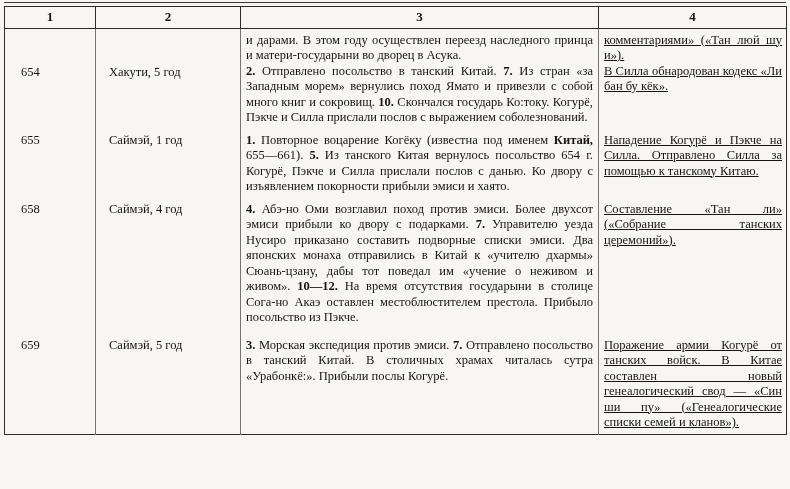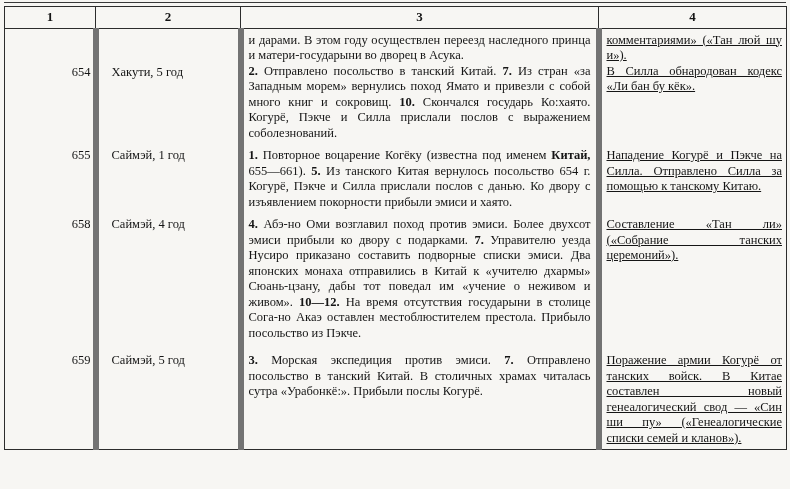"и дарами. В этом году" tbody.grid td + td { border-left: 6px solid #737373 -> 1px solid #737373 }
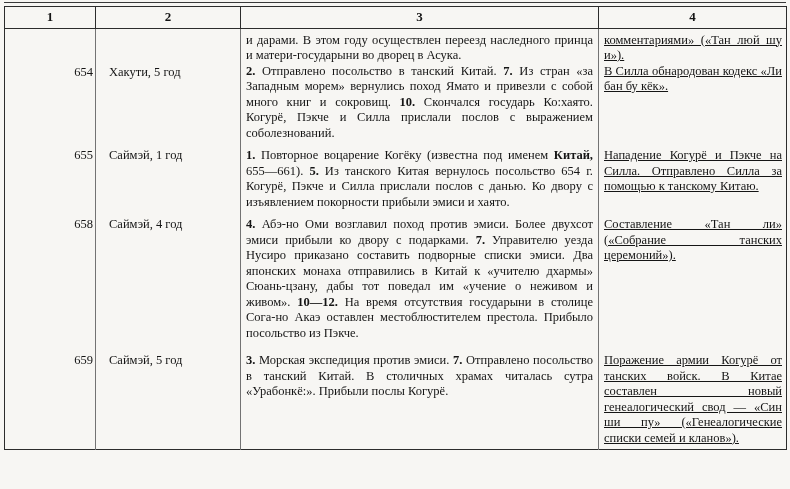"654" td.year { text-align: right -> none }
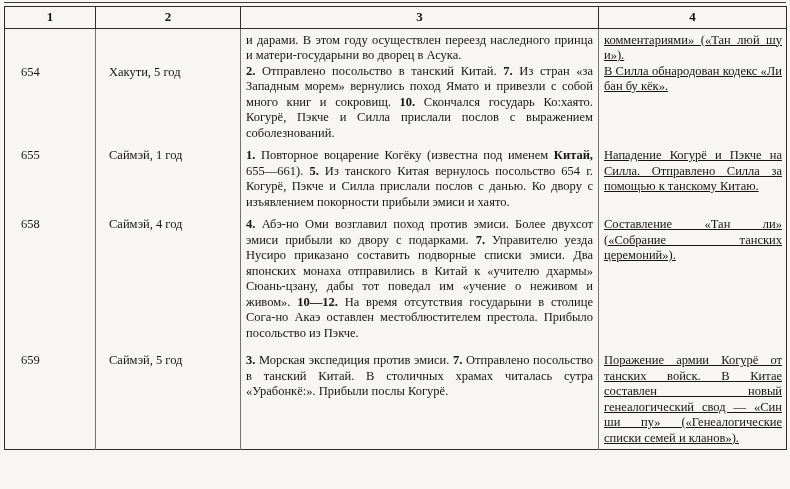"Скончался государь Ко:хаято. Когурё," span { text: Ко:хаято -> Ко:току }
